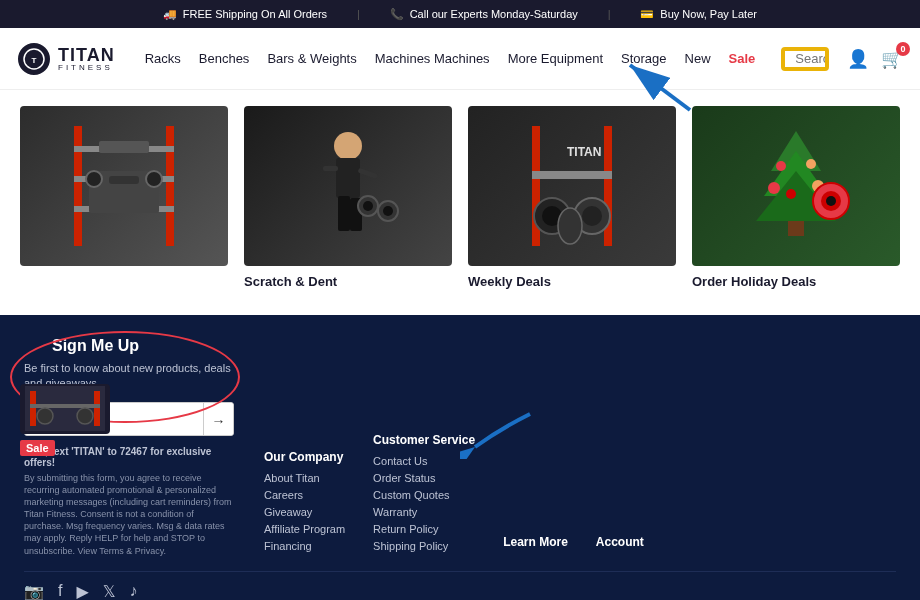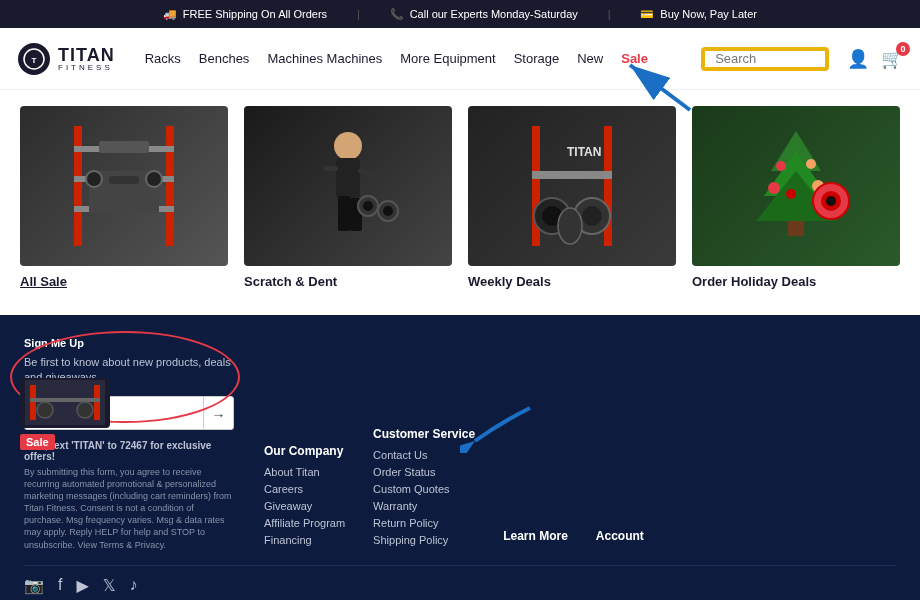"Bars & Weights" span.nav-item { html: none -> <span>Bars &amp; Weights</span> }
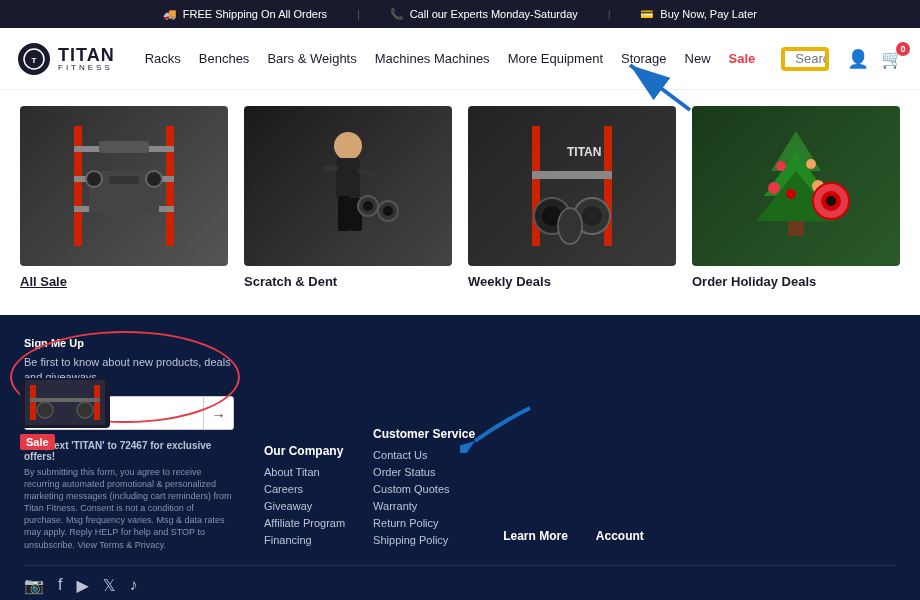"All Sale" span.product-label { html: <span>All Sale</span> -> none }
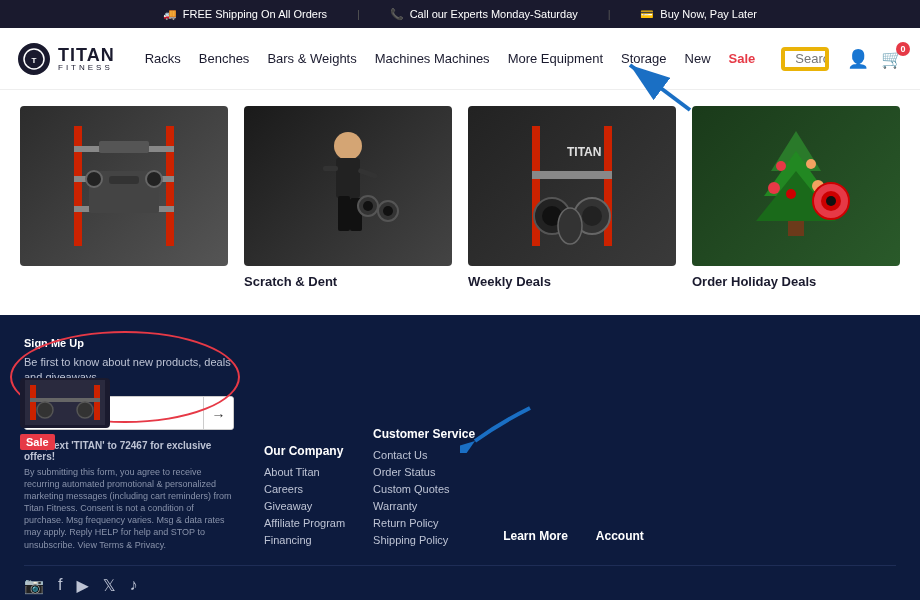"Sign Me Up" .footer-signup-title { font-size: 11px -> 16px; margin-left: none -> 28px }
